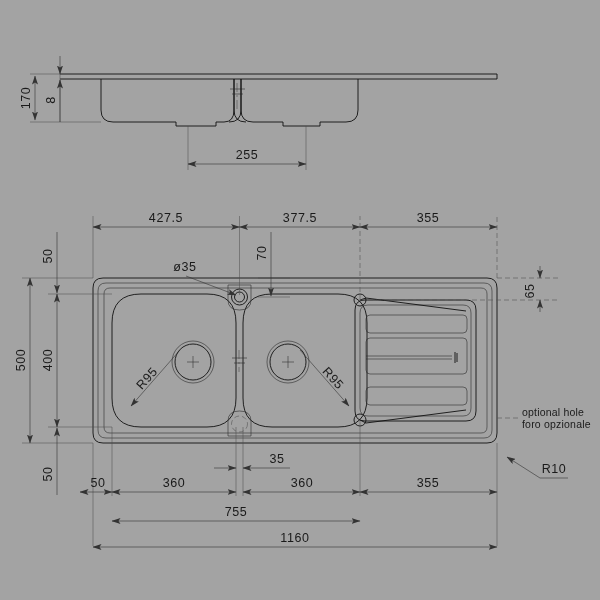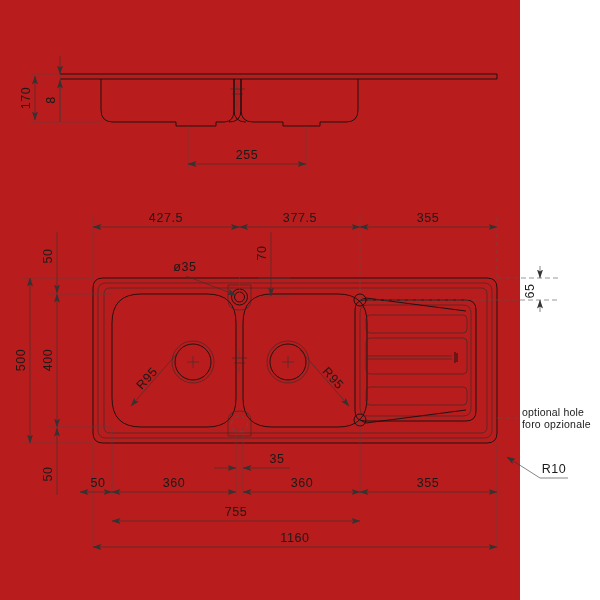"255" #drawing-root { background: #b91c1c -> #a3a3a3; width: 520px -> 600px }
